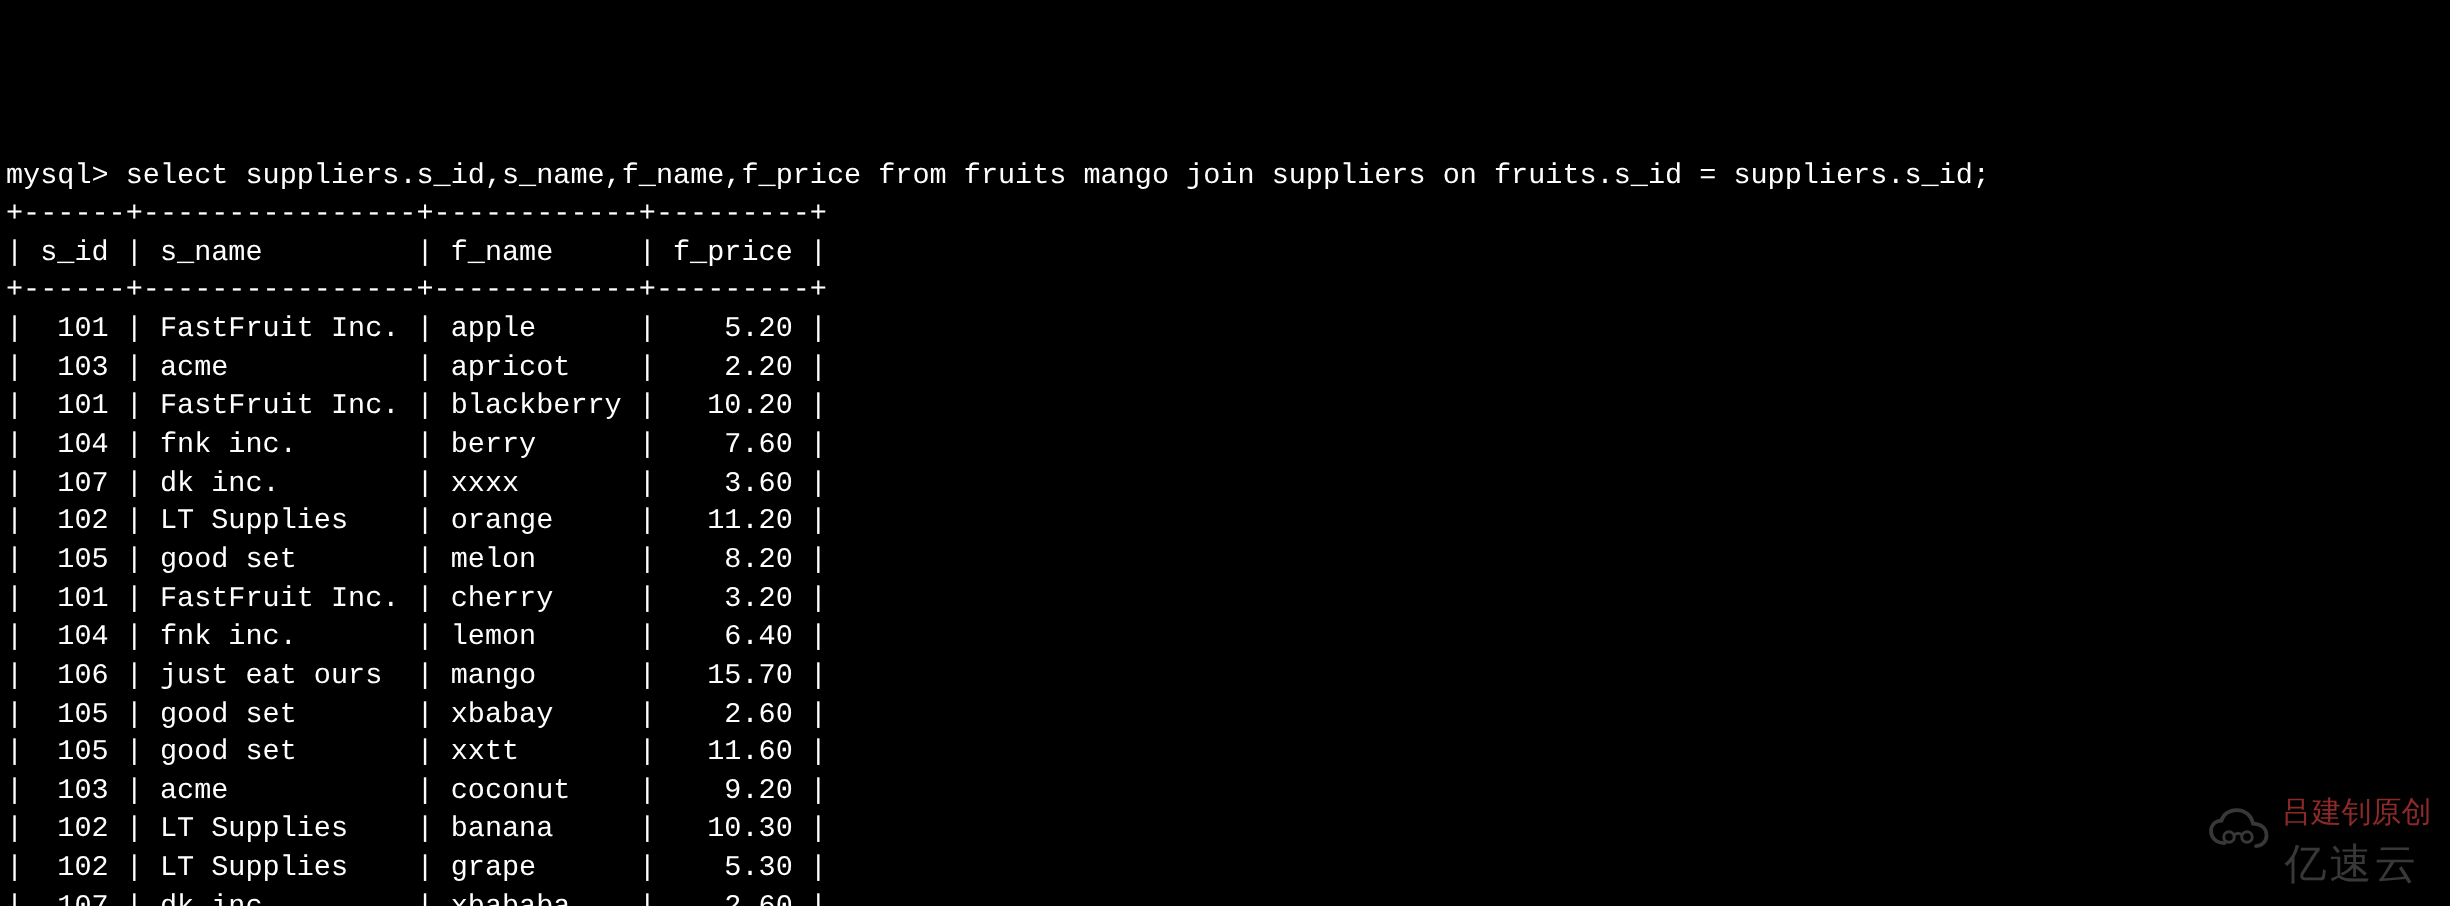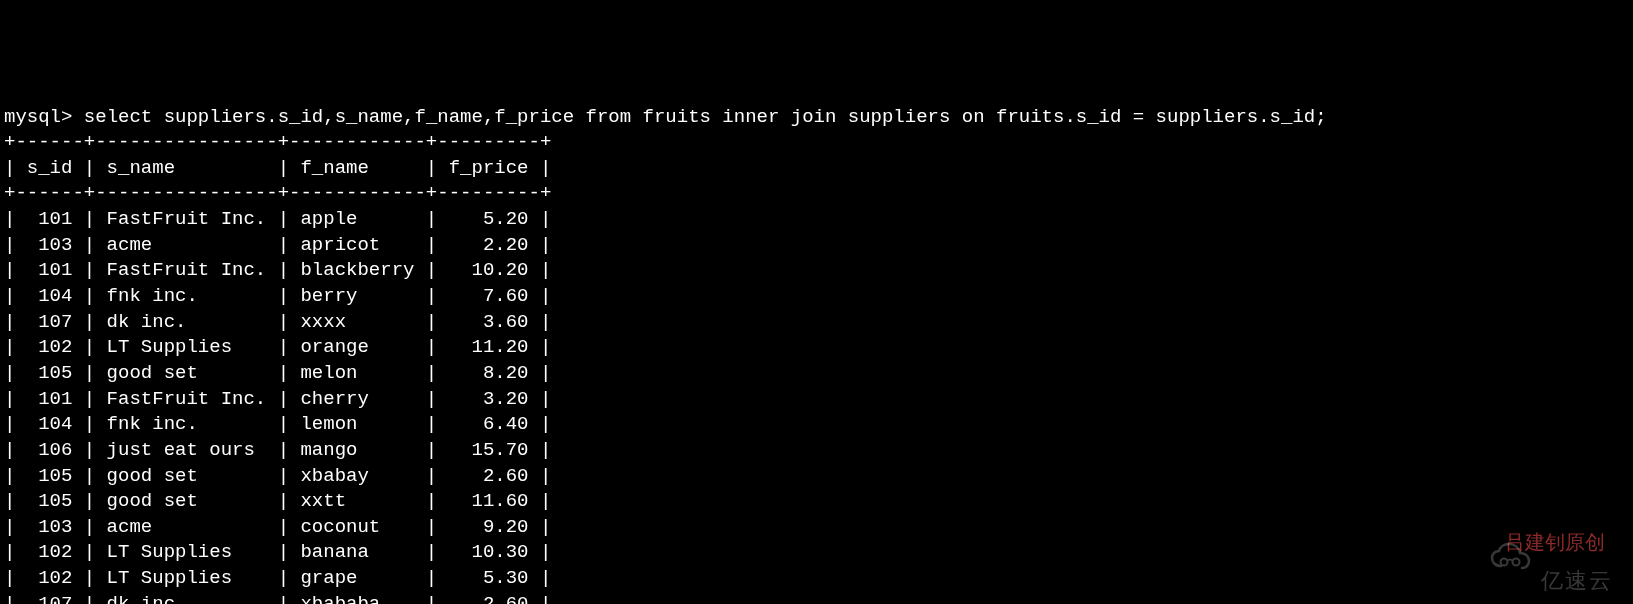"select" span { text: inner -> mango }
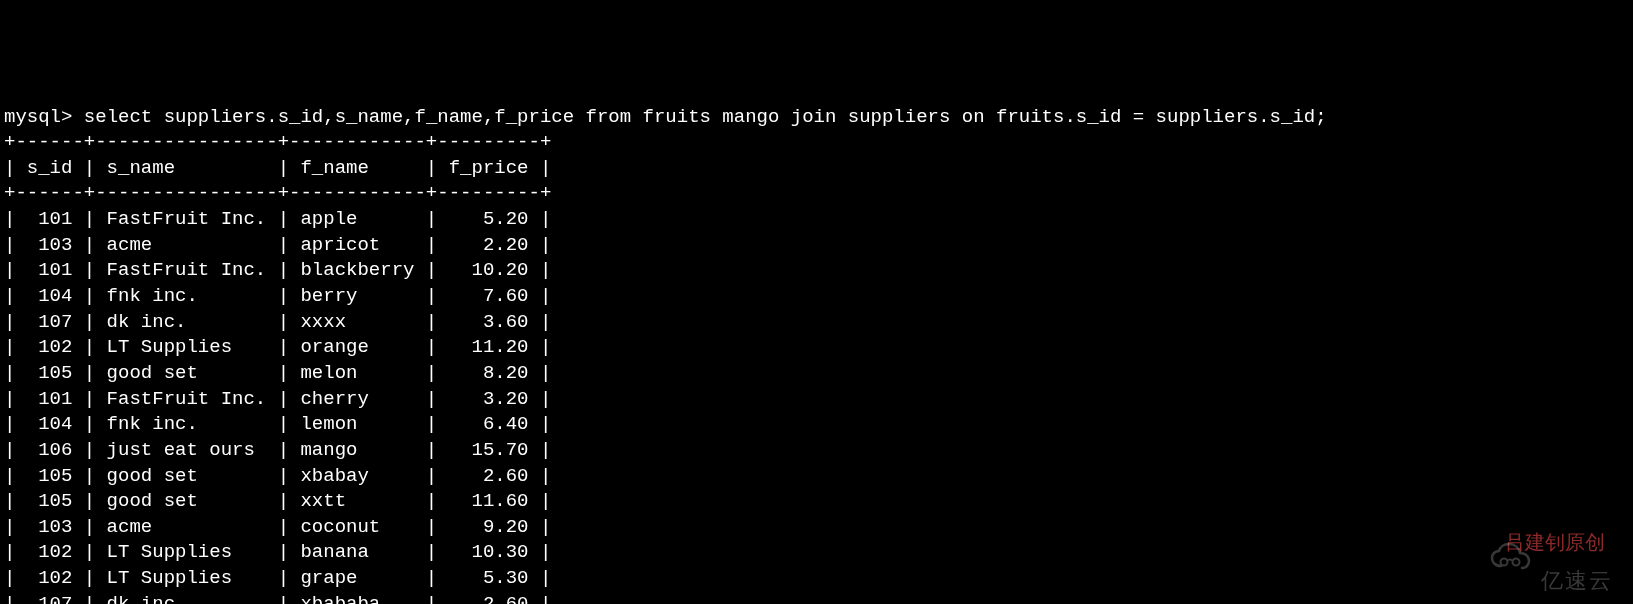"吕建钊原创" .watermark-text { right: 28px -> 12px }
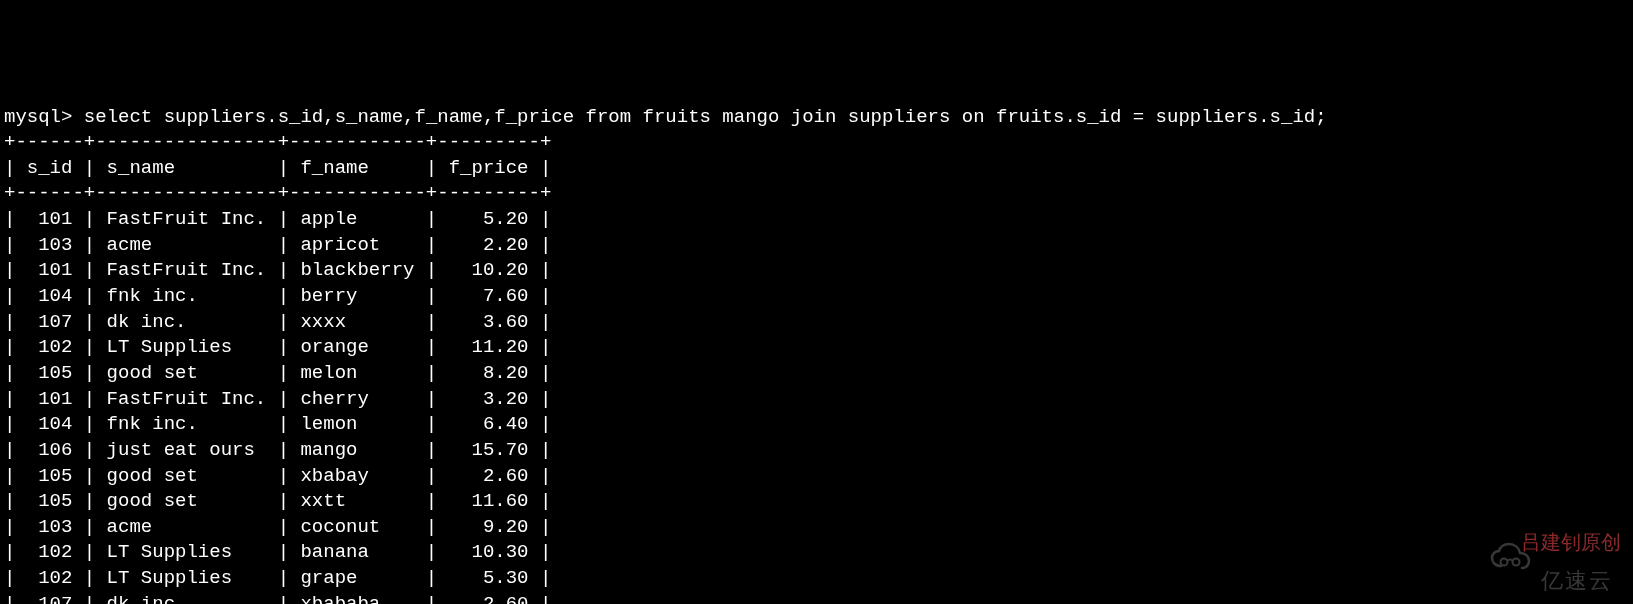"亿速云" .watermark-logo .cn { font-size: 22px -> 28px }
